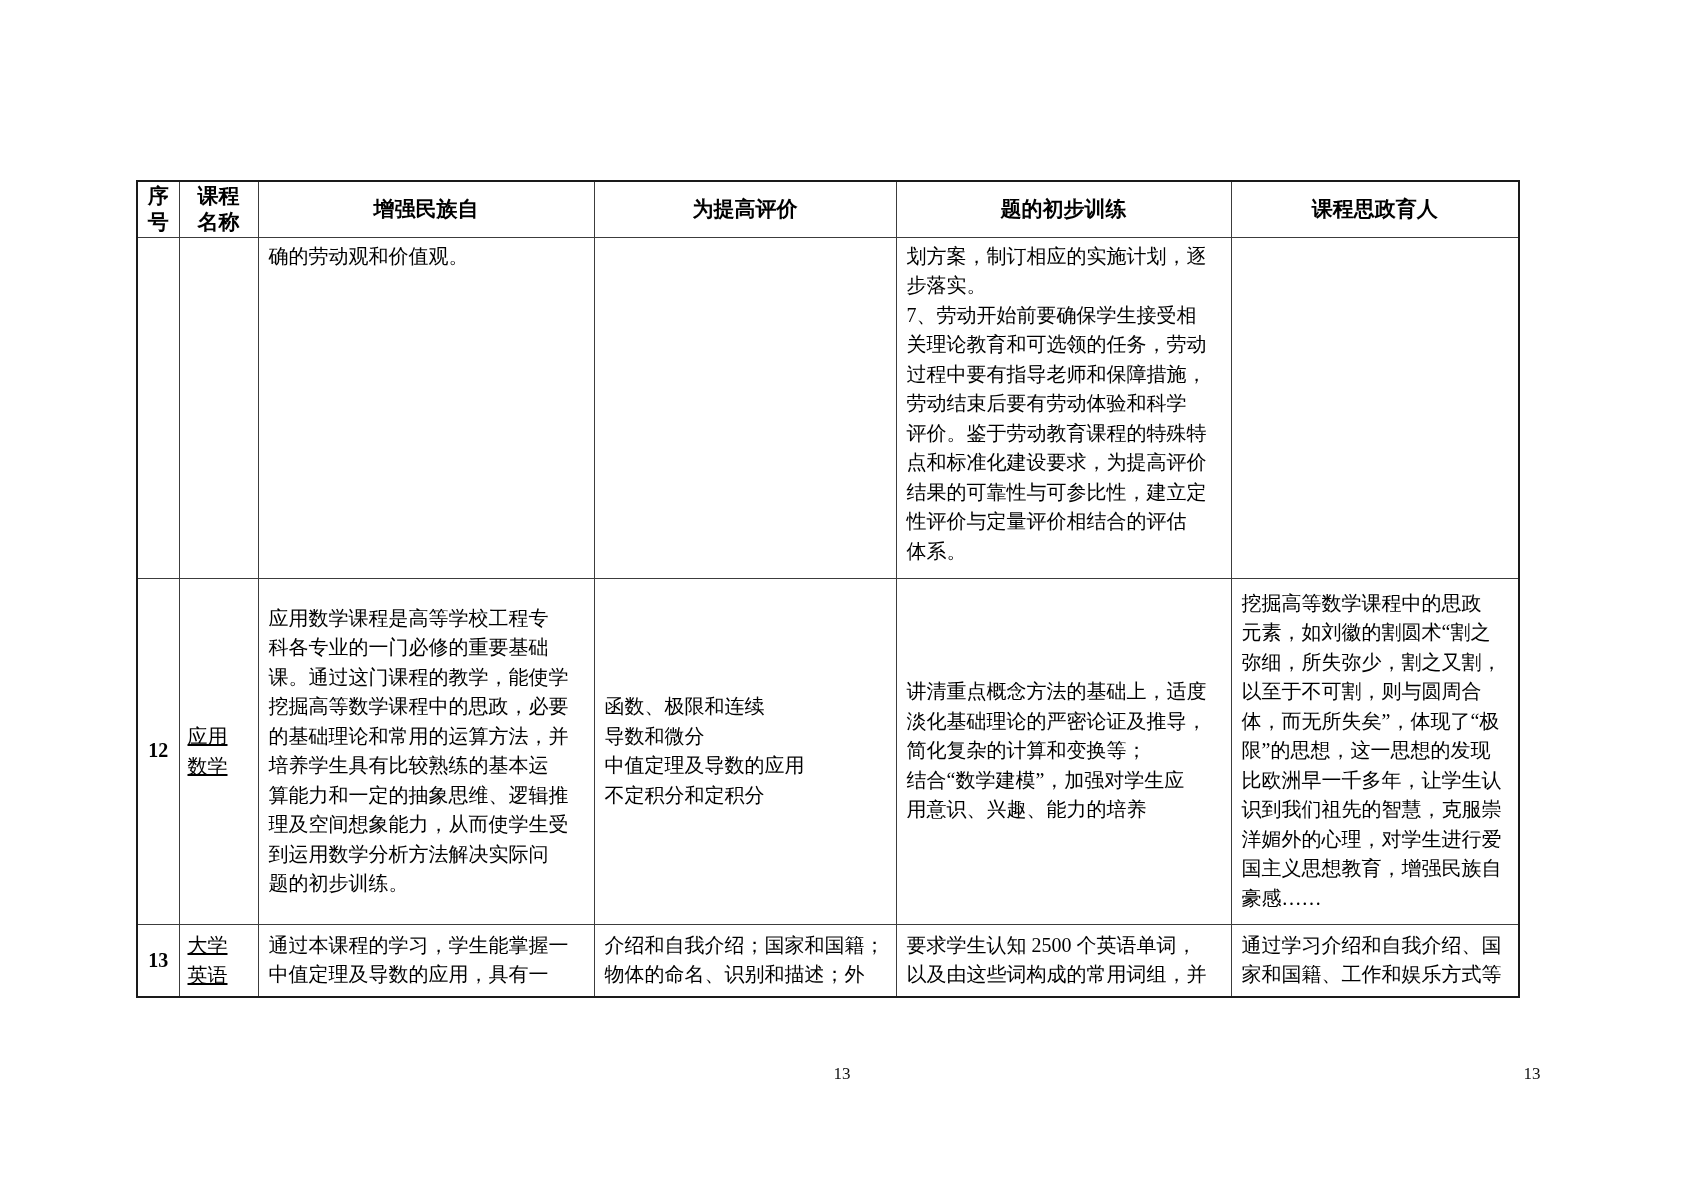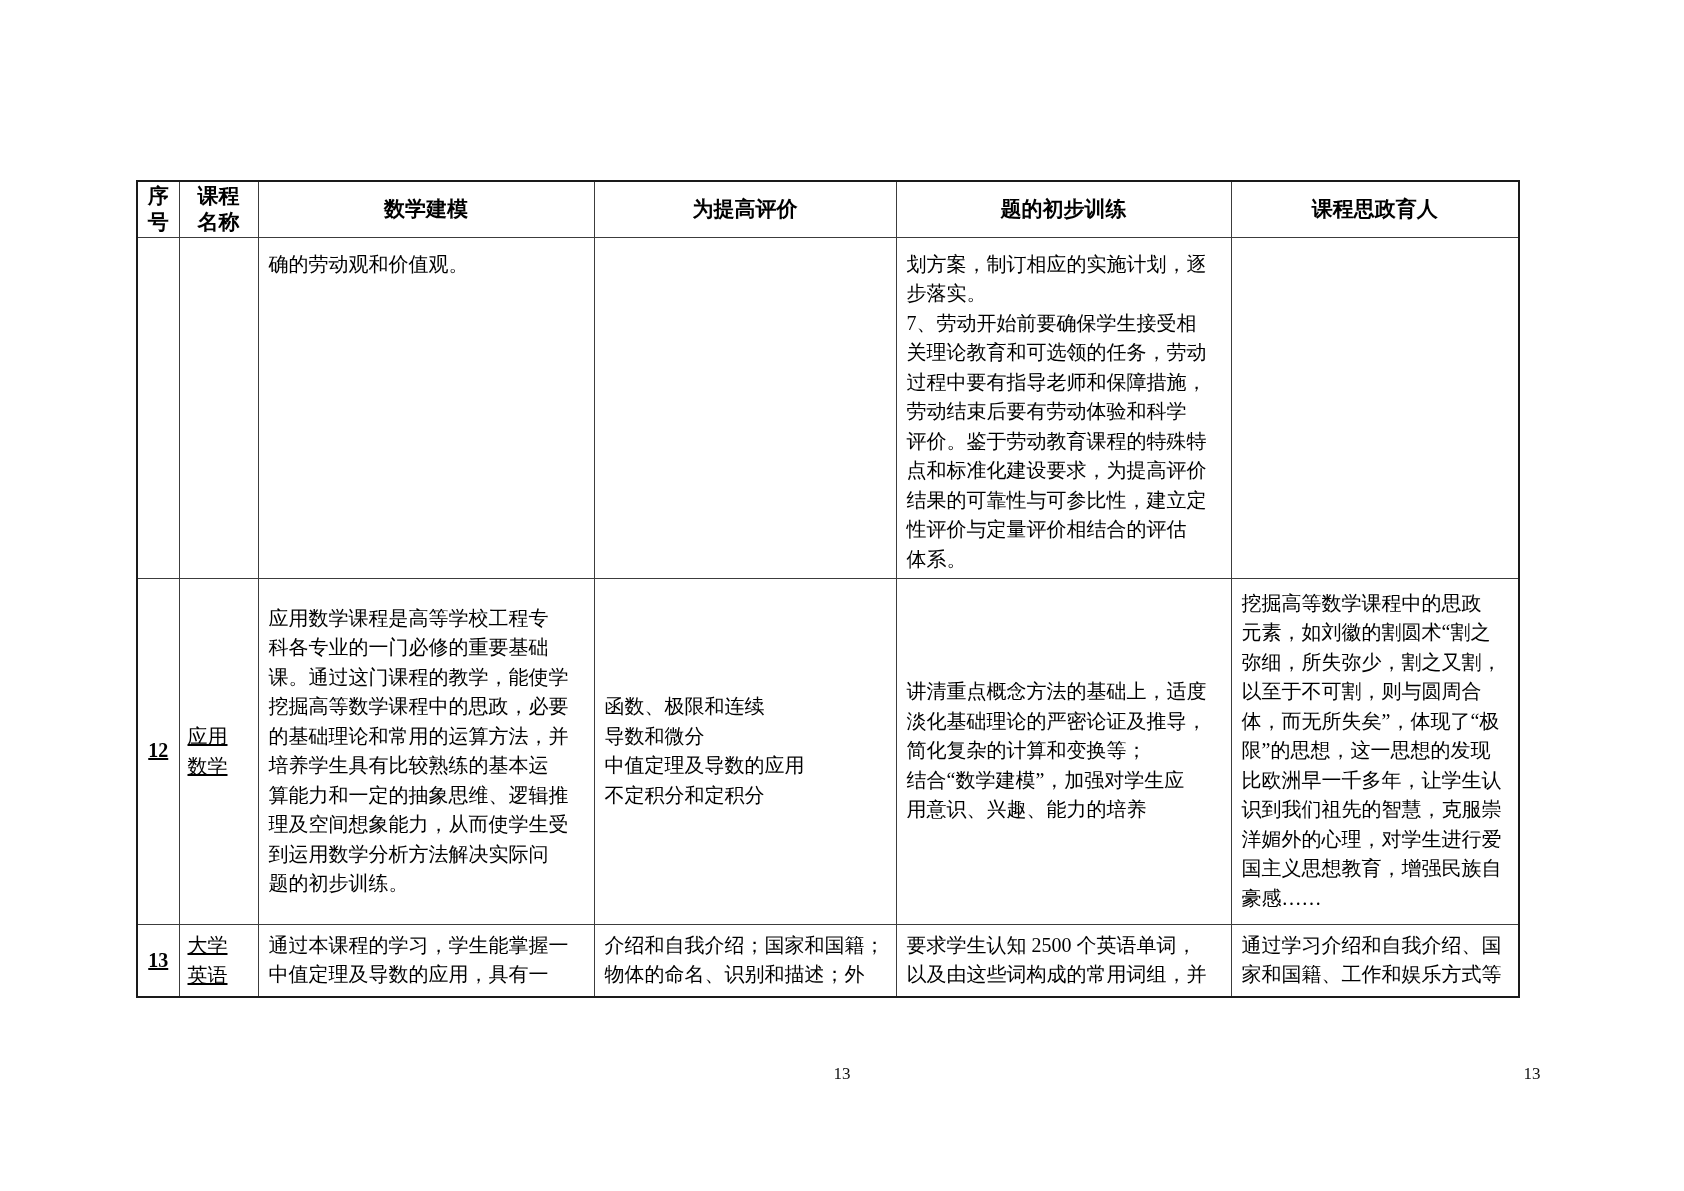"数学建模" th { text: 数学建模 -> 增强民族自 }
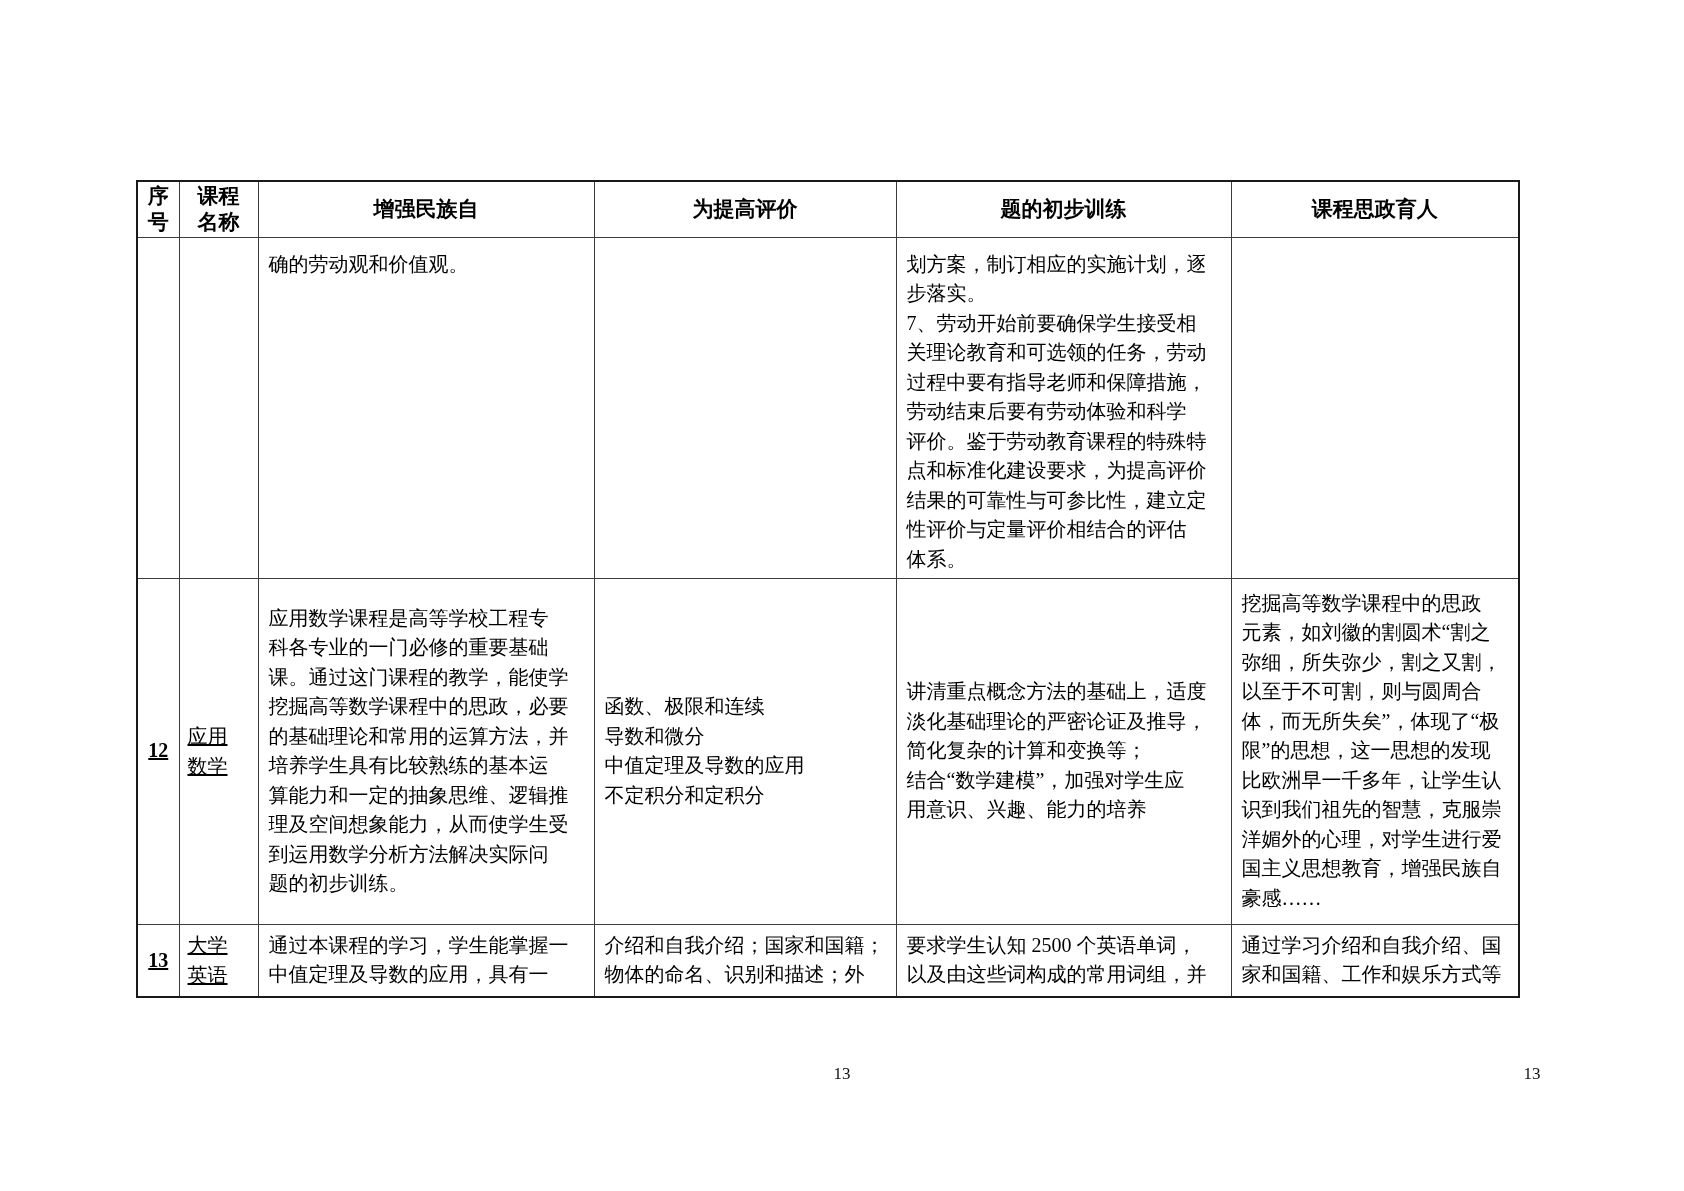"确的劳动观和价值观。" tr.row-cont td { padding-top: 12px -> 4px }
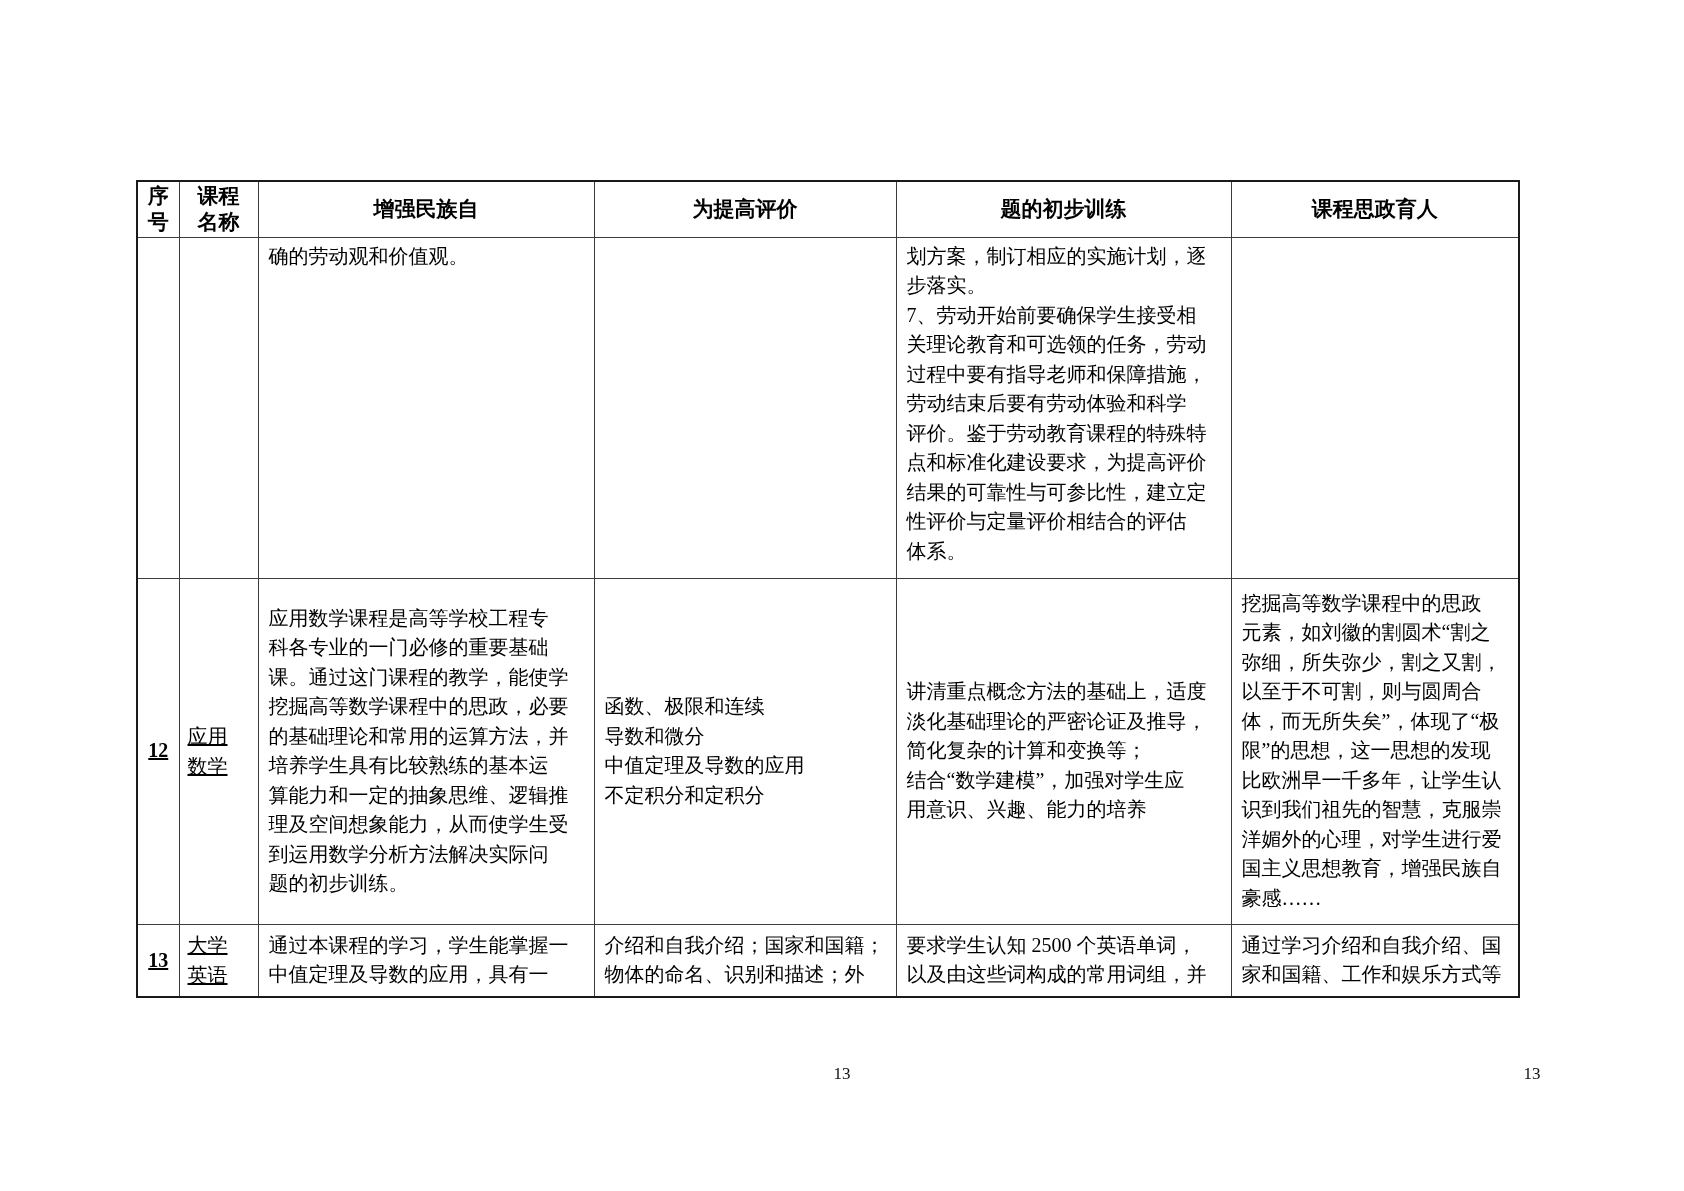"12" td.cell-no { text-decoration: underline -> none }
